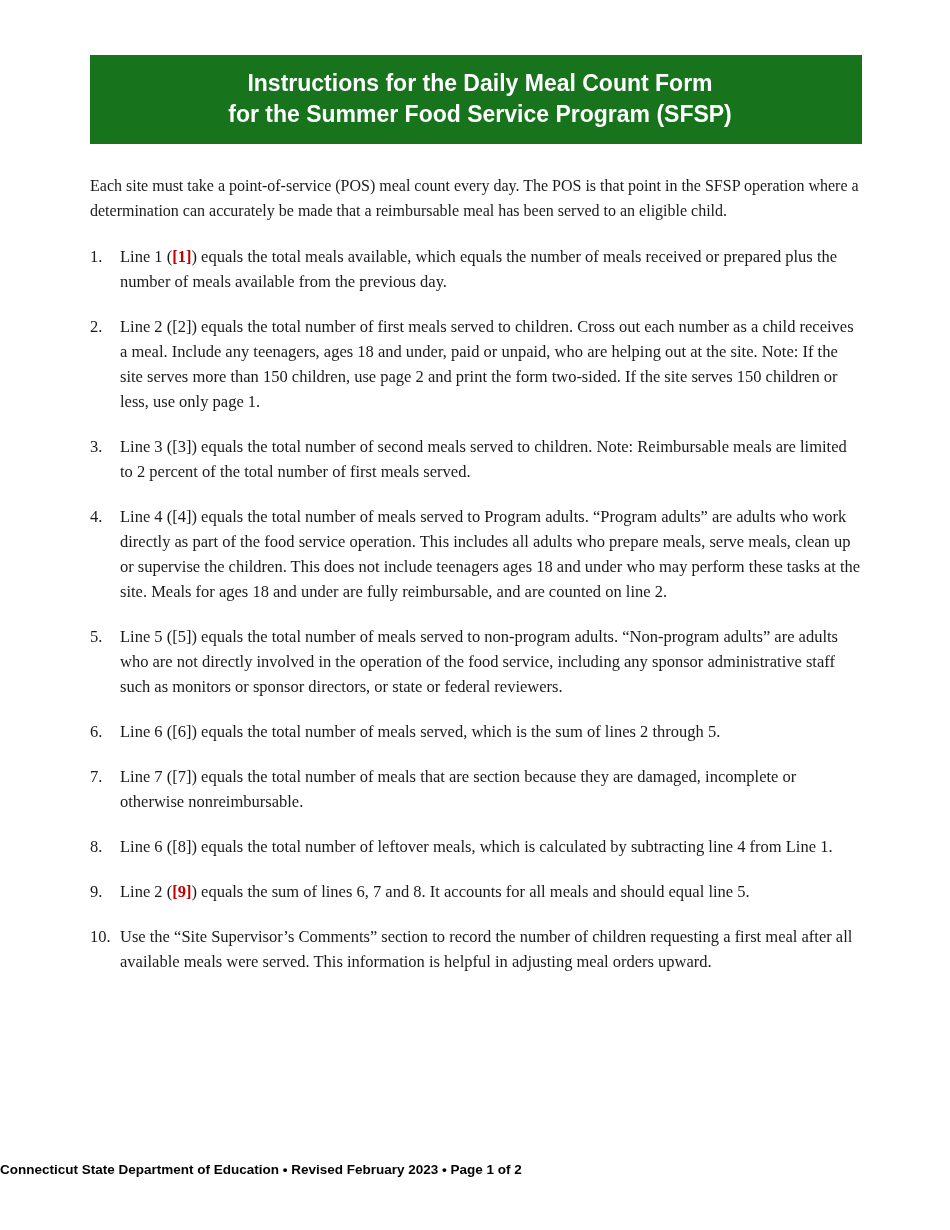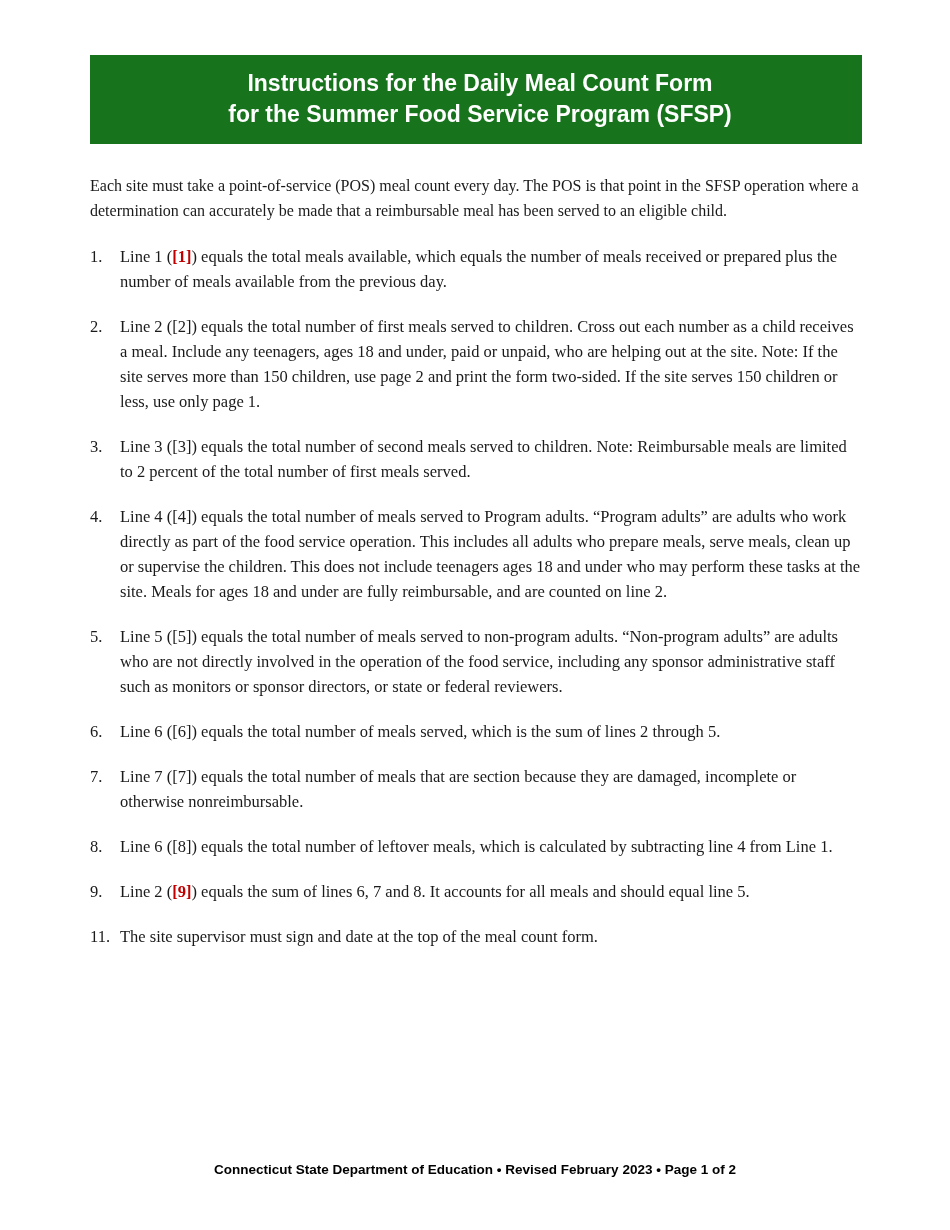"10." li { html: none -> <li><span>10.</span><span>Use the “Site Supervisor’s Comments” section to record the number of children requesting a first meal after all available meals were served. This information is helpful in adjusting meal orders upward.</span></li> }
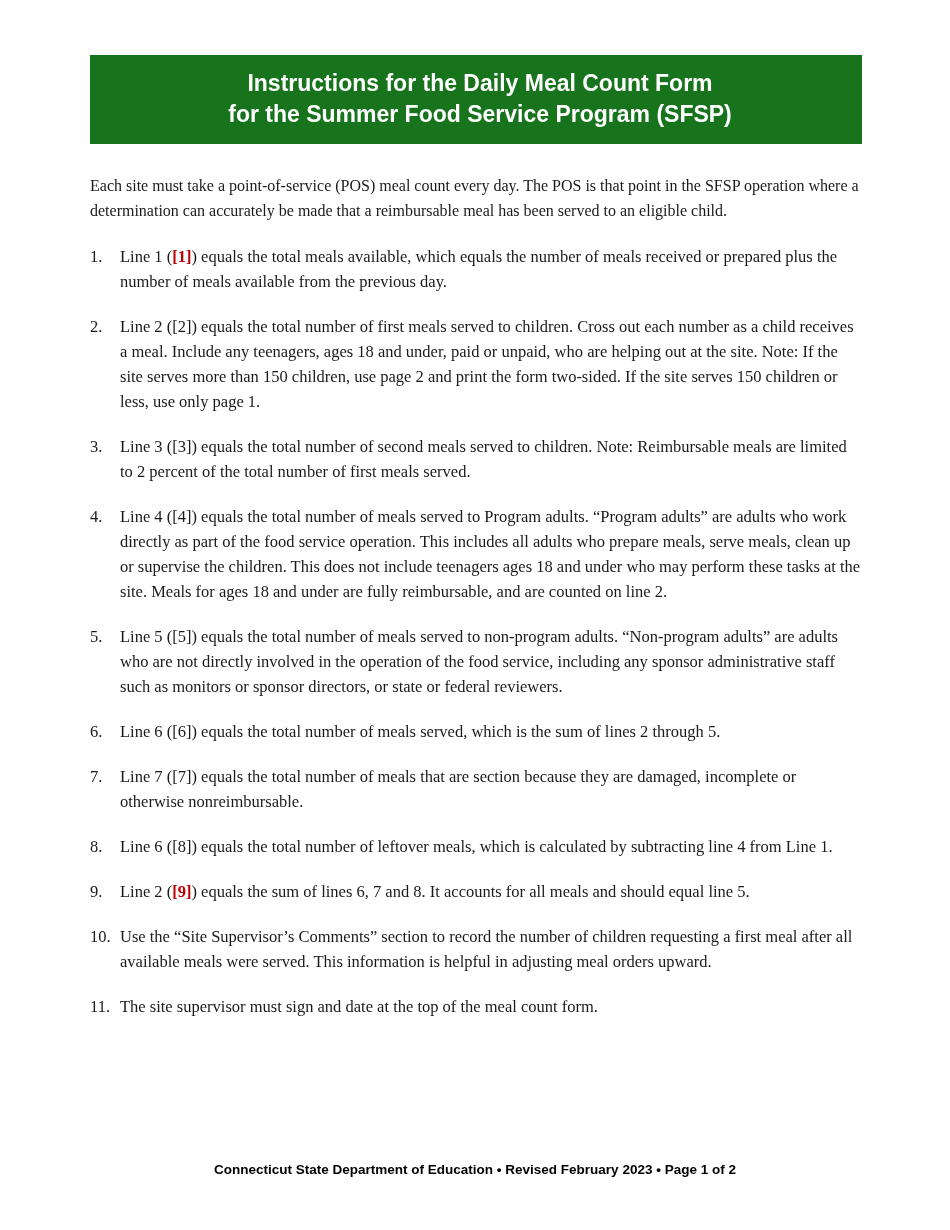"11." li { html: <li><span>11.</span><span>The site supervisor must </span><span>sign and date</span><span> at the top of the meal count form.</span></li> -> none }
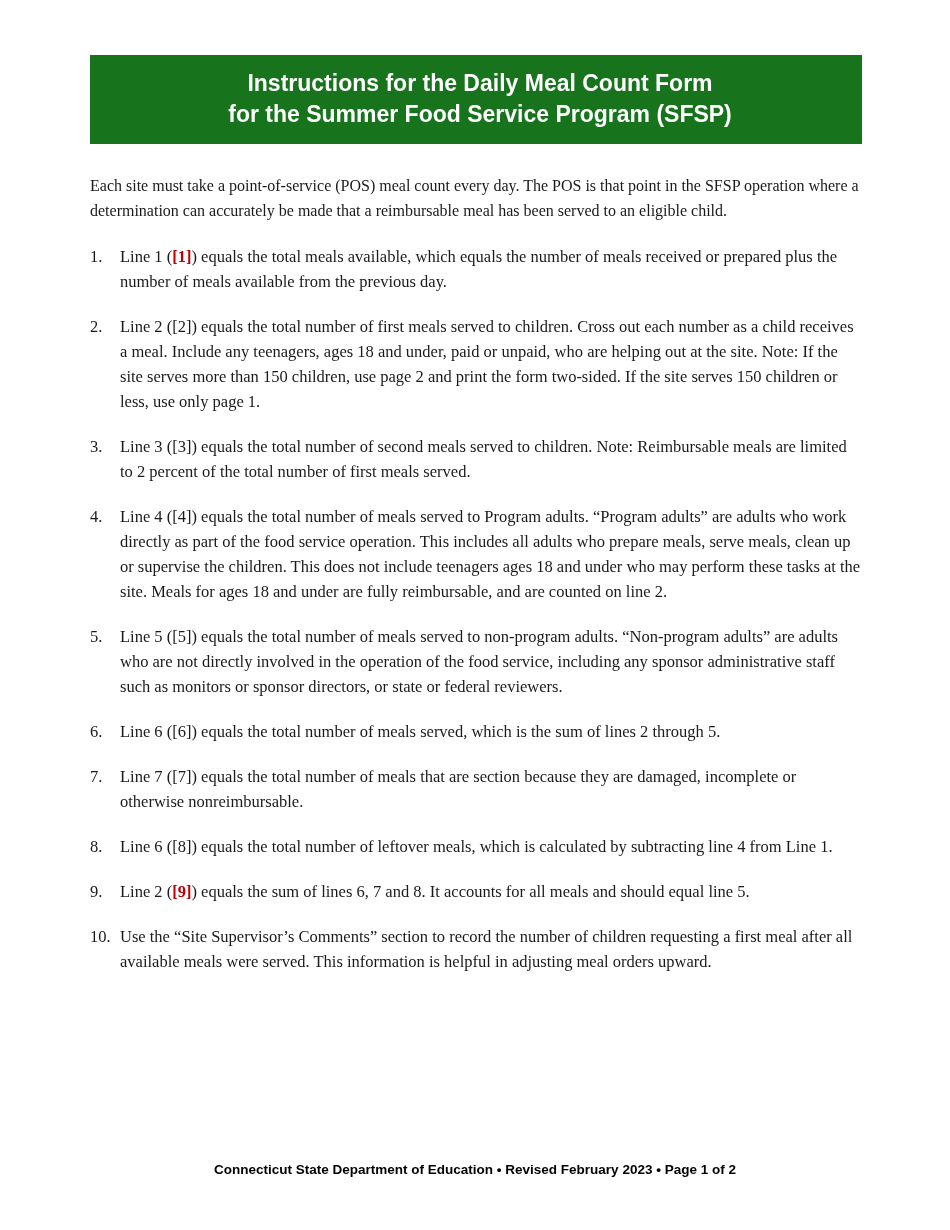"Connecticut State Department of" .footer { text-align: center -> none }
